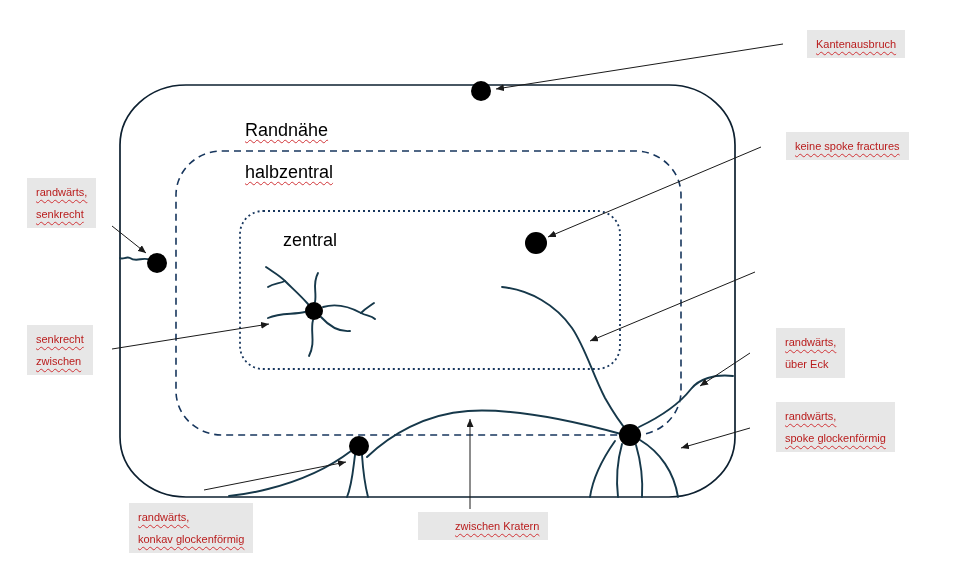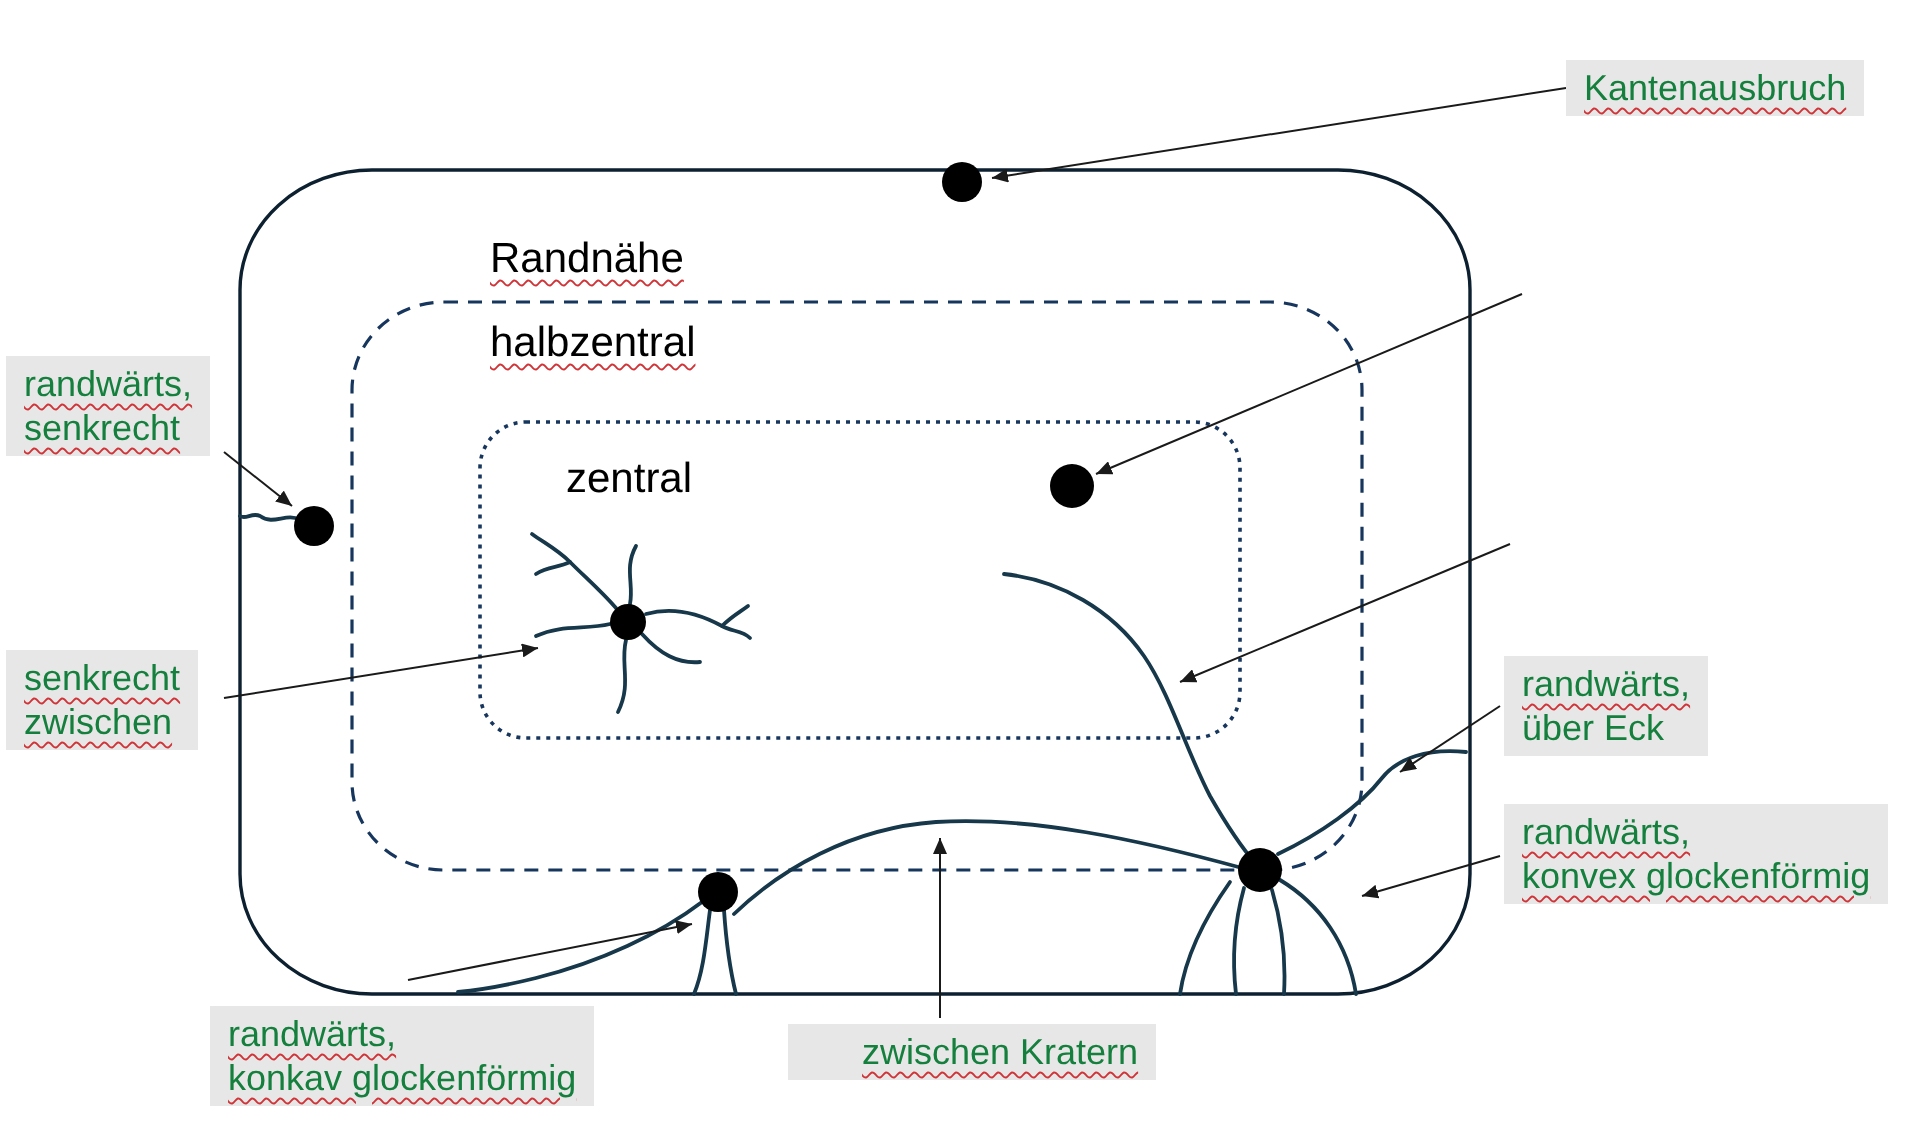"Kantenausbruch" .lbl { color: #15803d -> #b91c1c; font-size: 18px -> 11px; margin-left: none -> 24px }
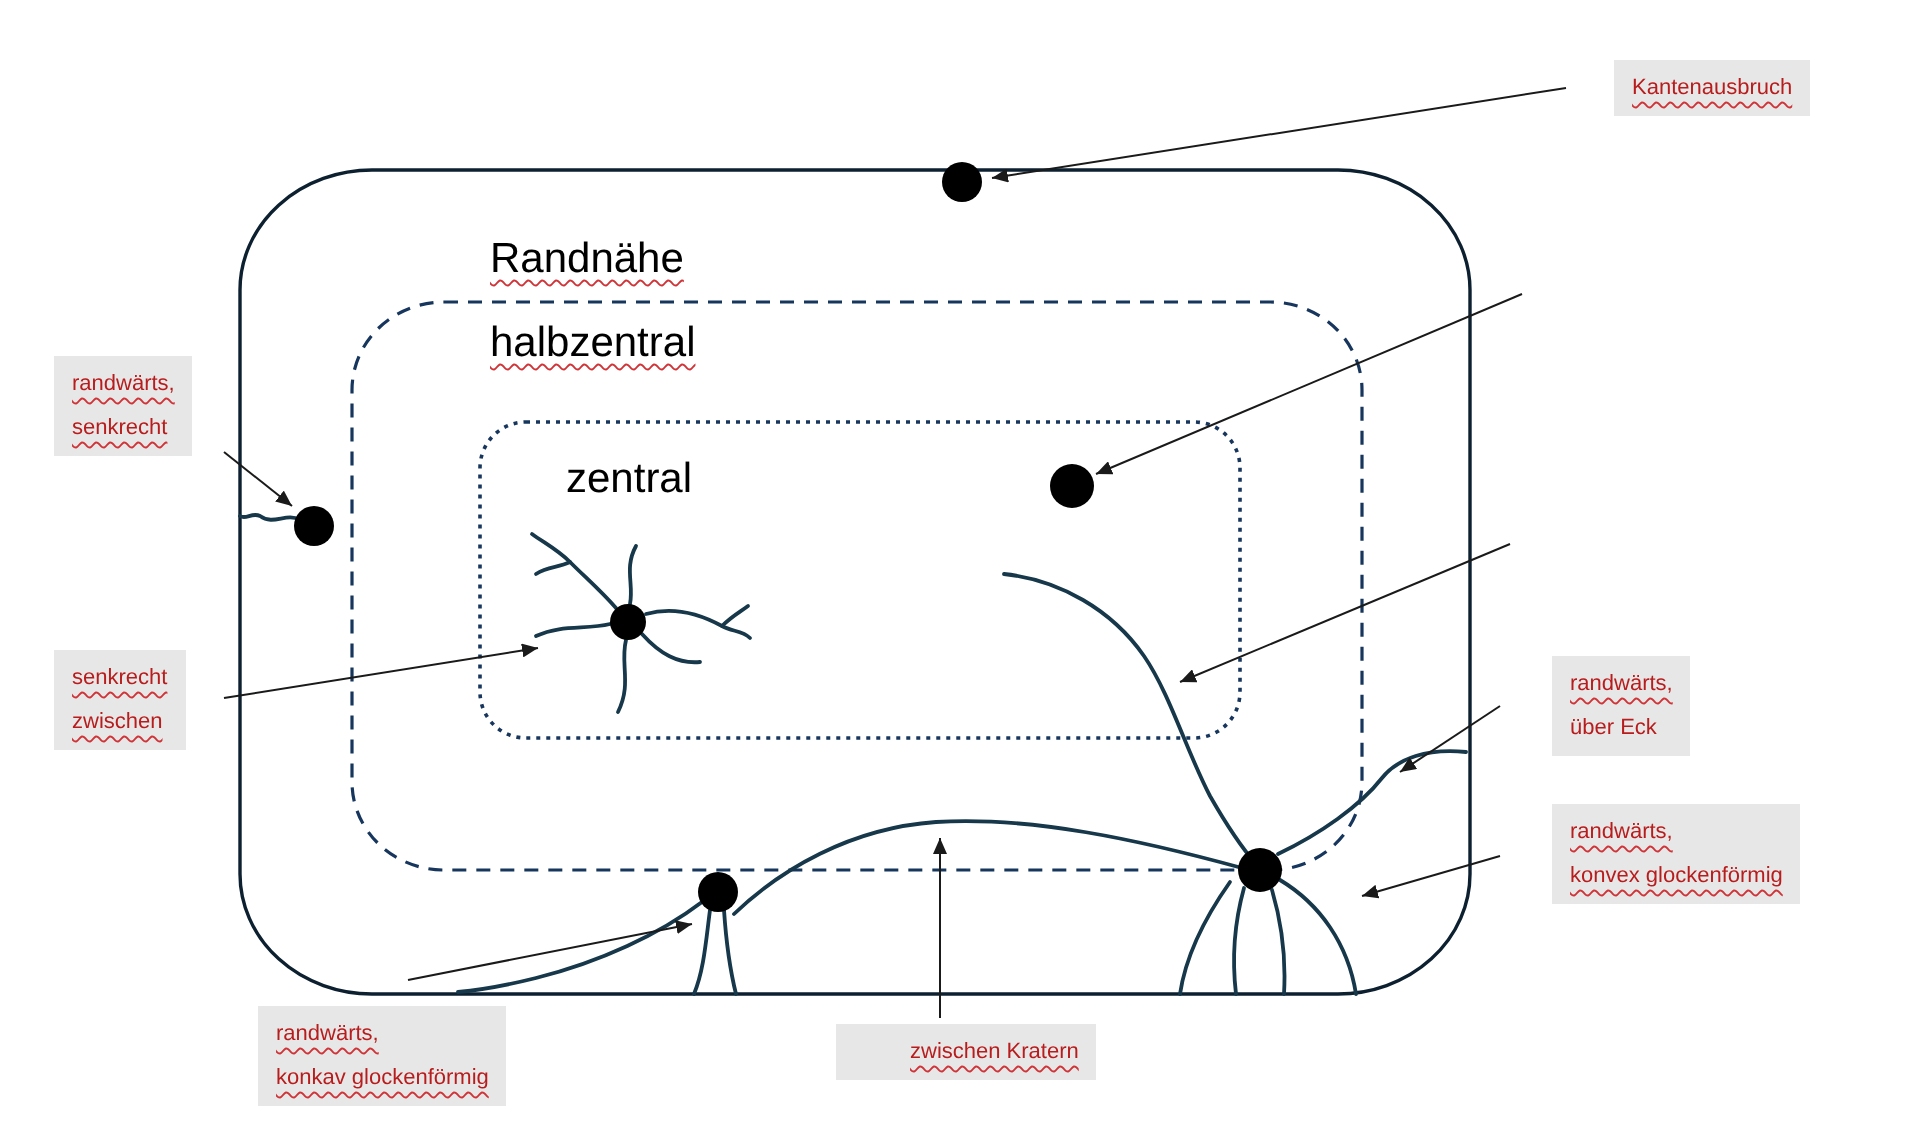"Randnähe" .region { font-size: 21px -> 18px }
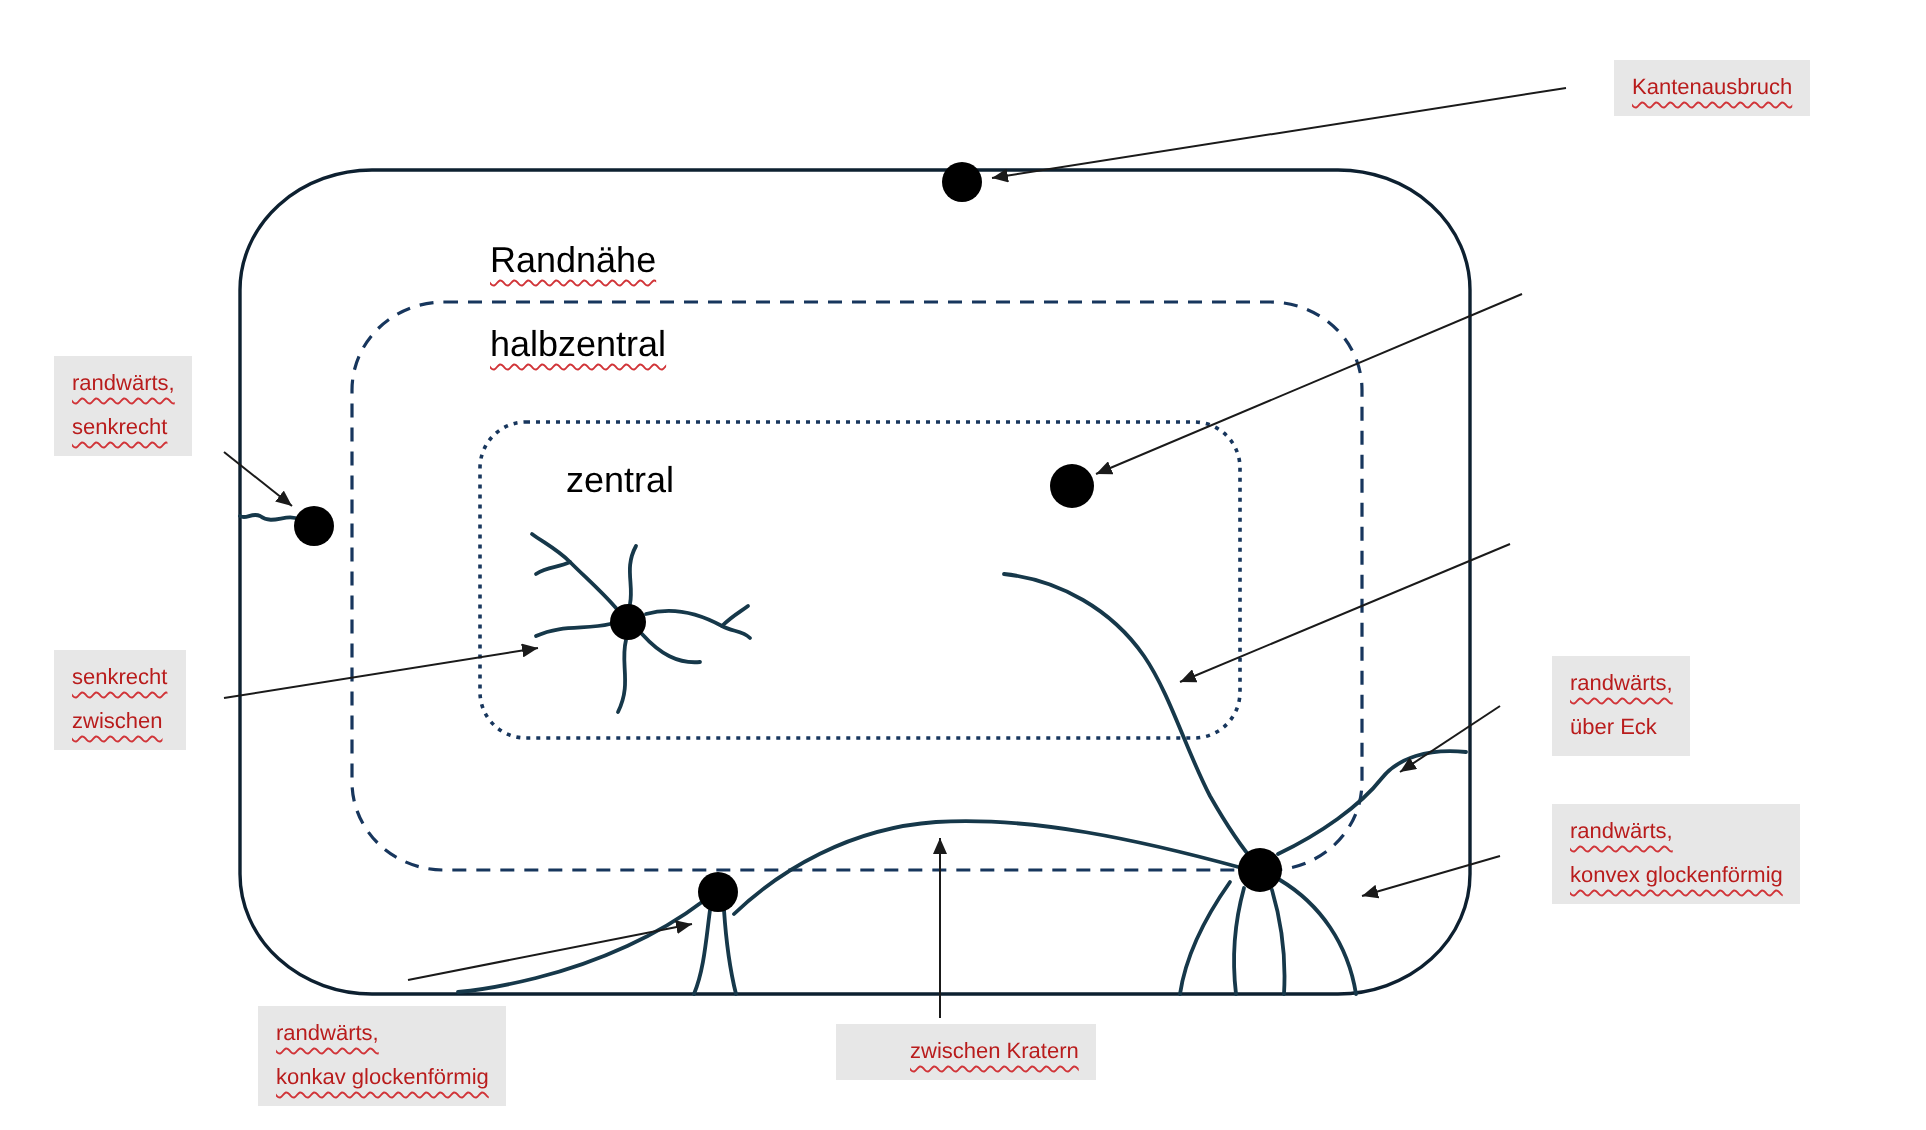"keine spoke fractures" div.lbl { html: none -> <div> <span>keine spoke fractures</span> </div> }
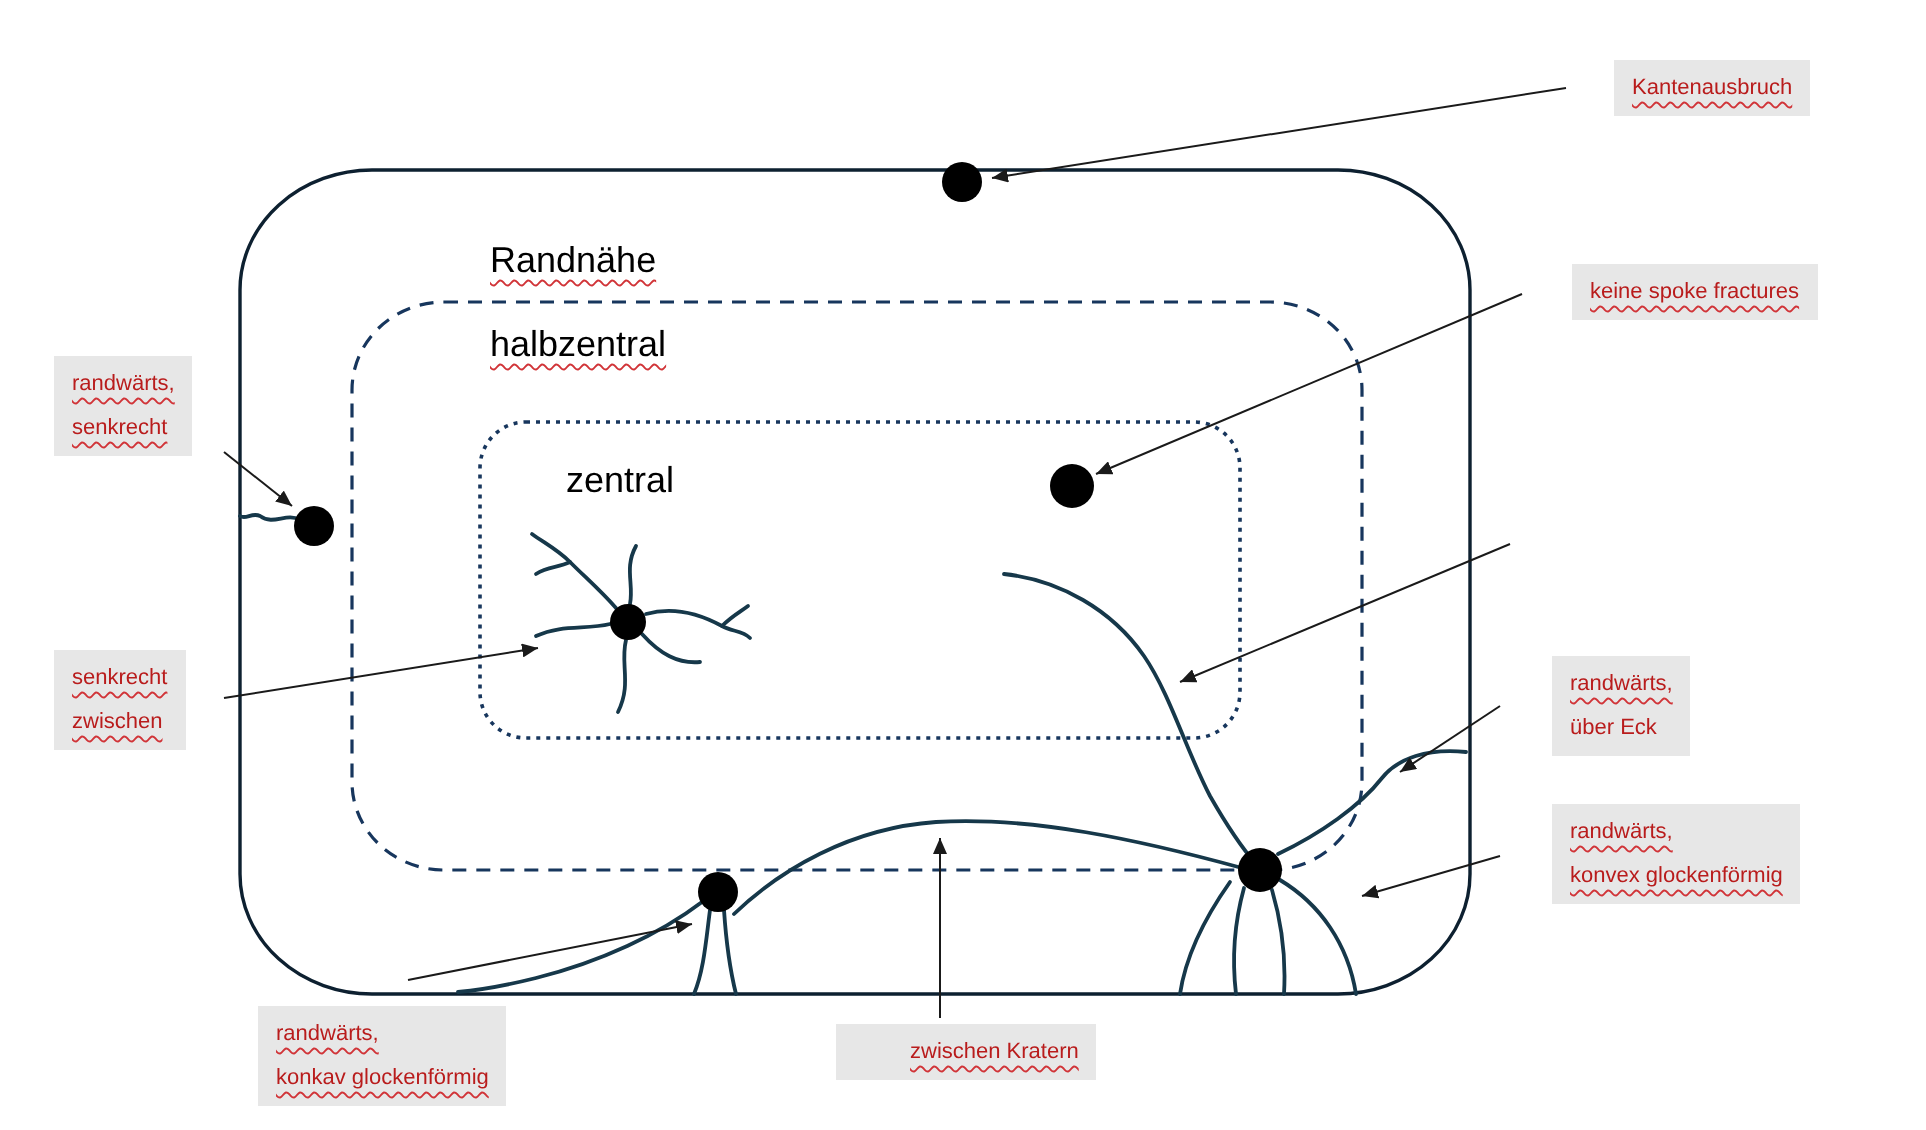"konvex glockenförmig" span.sp { text: konvex -> spoke }
